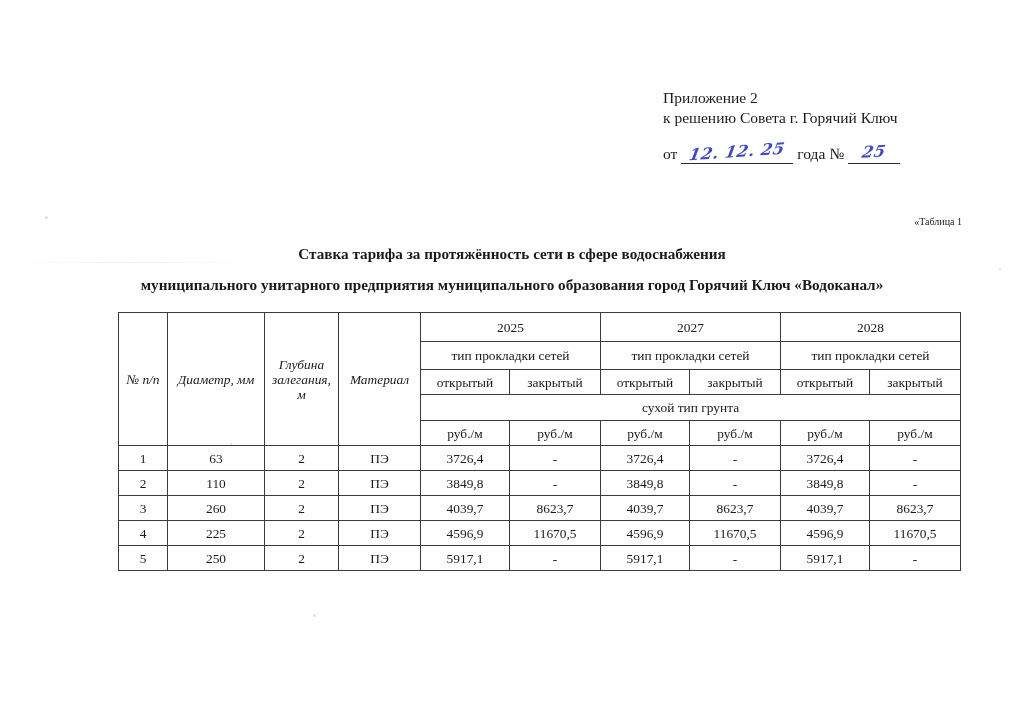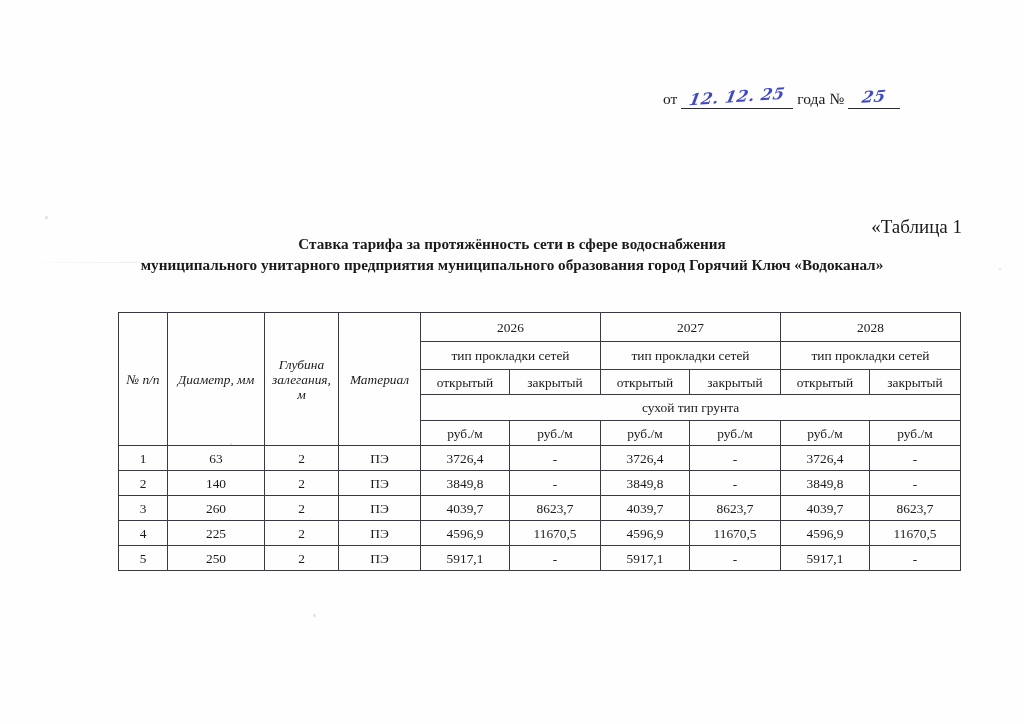"Приложение 2" span.line { html: none -> <span>Приложение 2</span> }
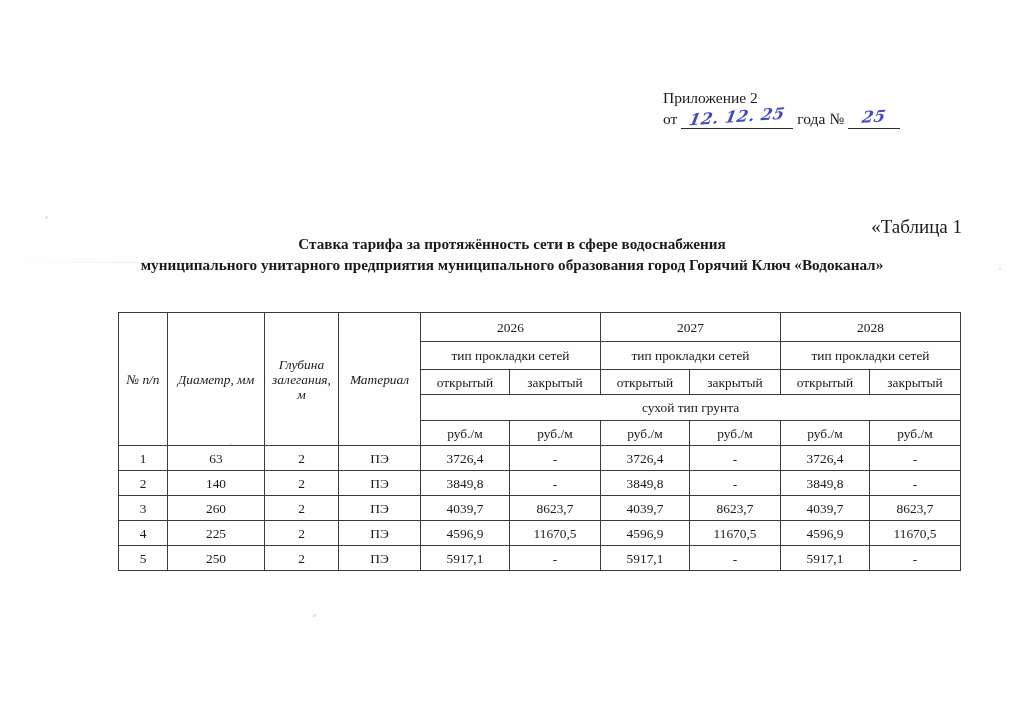"к решению Совета г. Горячий" span.line { html: none -> <span>к решению Совета г. Горячий Ключ</span> }
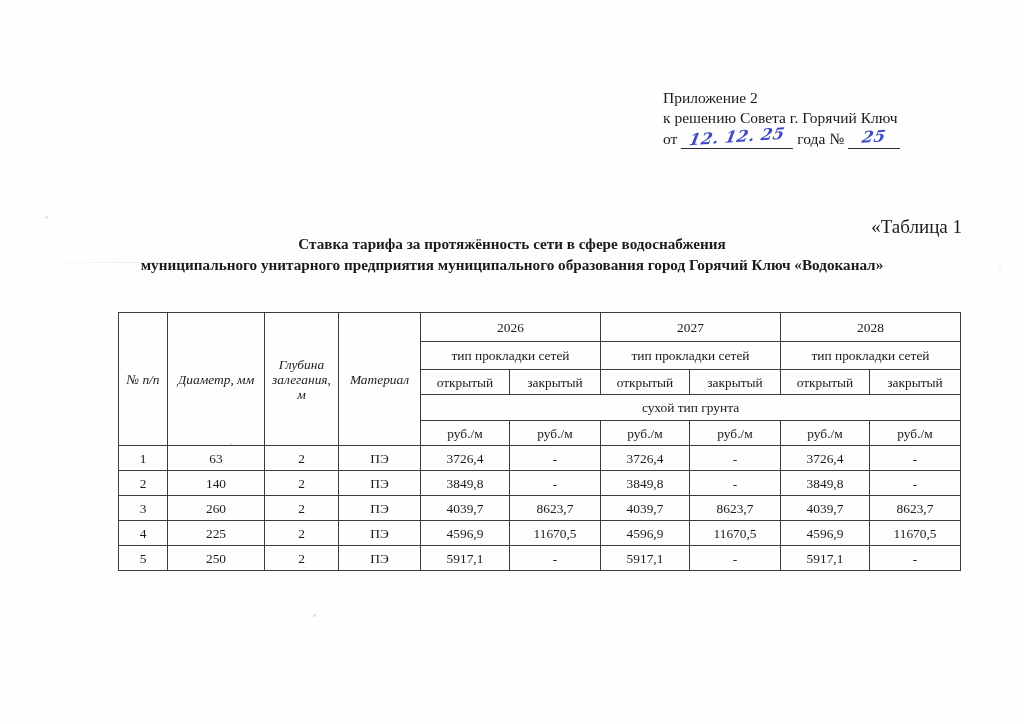"от" .date-line { margin-top: 1px -> 16px }
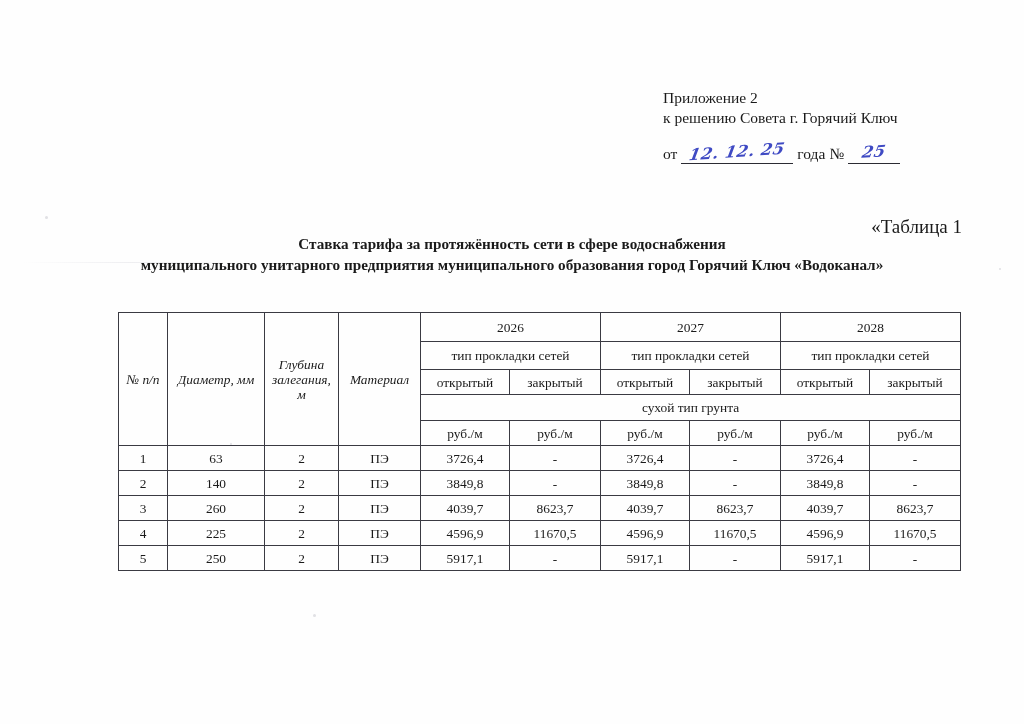"«Таблица 1" .table-label { font-size: 19px -> 10px }
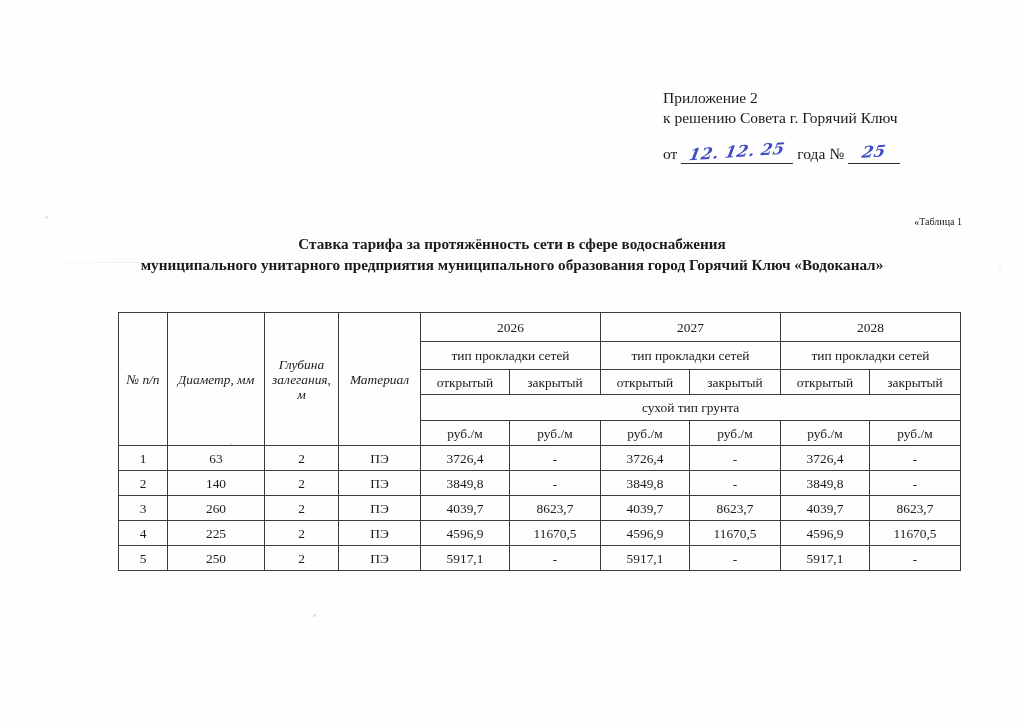"Ставка тарифа за протяжённость сети" .title-block .t-line { margin-top: none -> 10px }
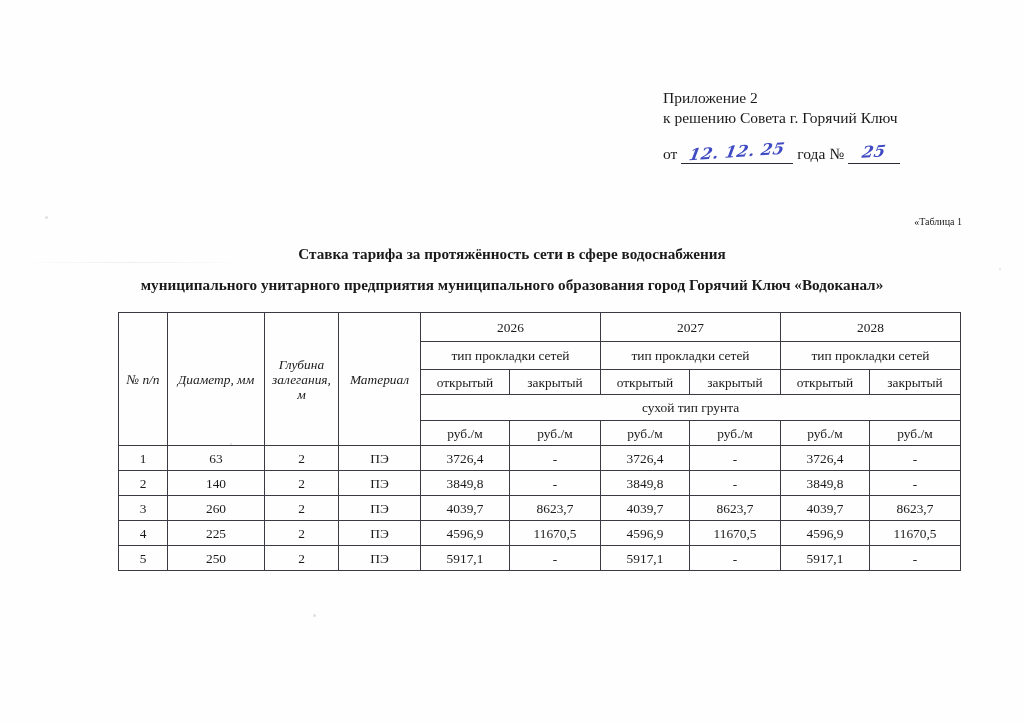"2026" th.year { text: 2026 -> 2025 }
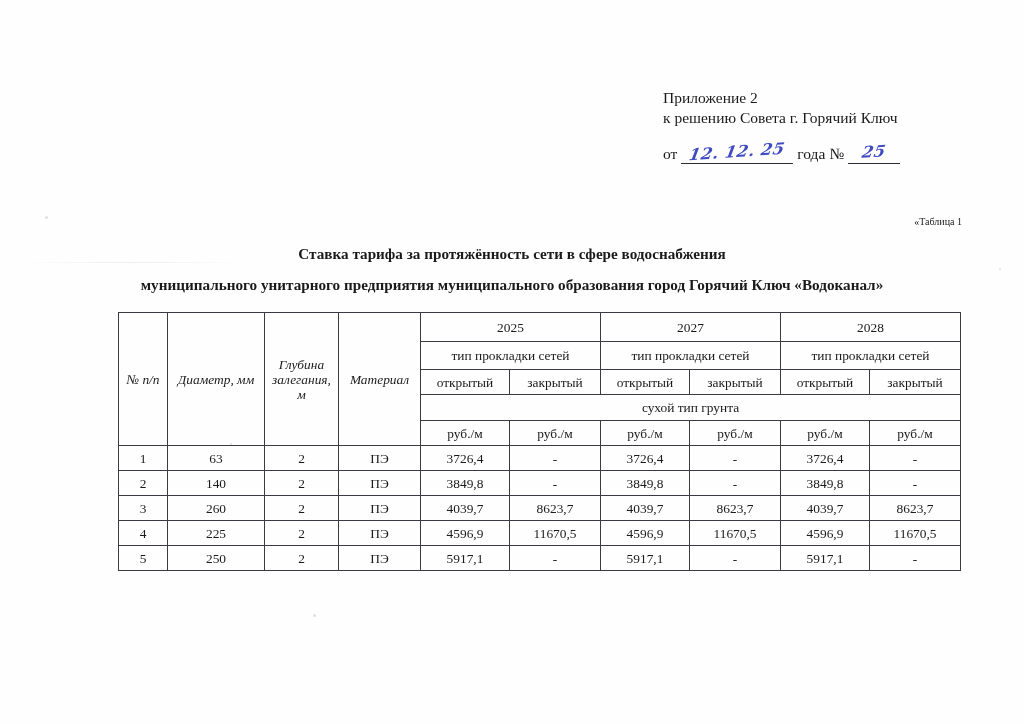"140" td.body { text: 140 -> 110 }
